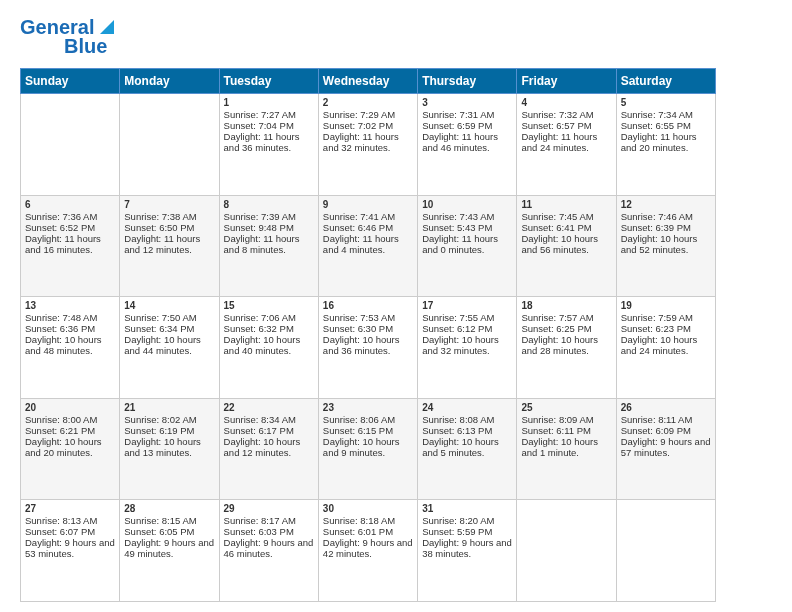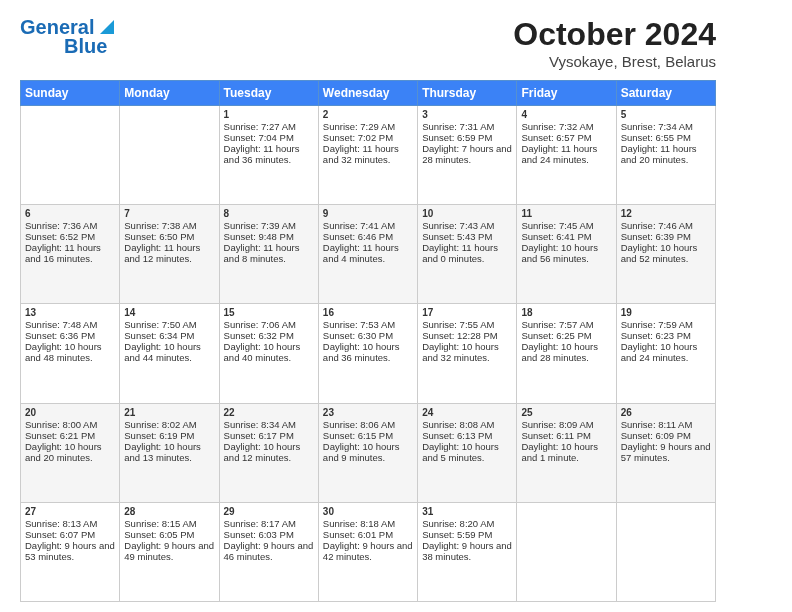"October 2024" div.title-block { html: <div> <h1>October 2024</h1> <h2>Vysokaye, Brest, Belarus</h2> </div> -> none }
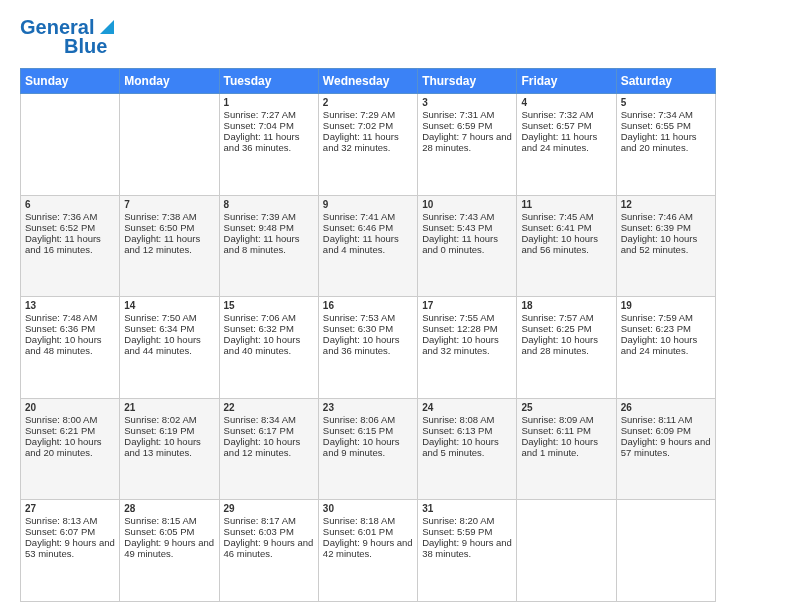"Sunday" .calendar th { background: #3b82f6 -> #0369a1 }
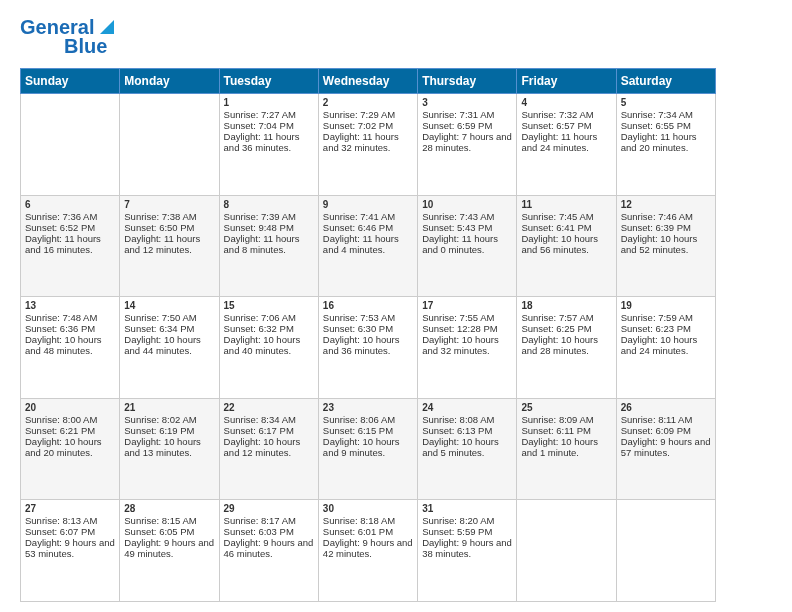"Daylight: 7 hours and 28" div { text: 7 hours and 28 -> 11 hours and 46 }
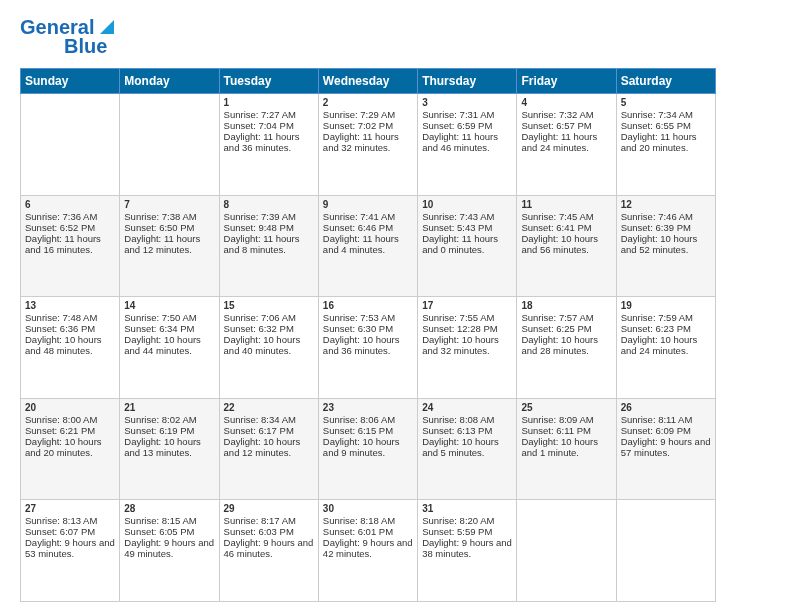"Sunset: 12:28 PM" div { text: 12:28 -> 6:12 }
